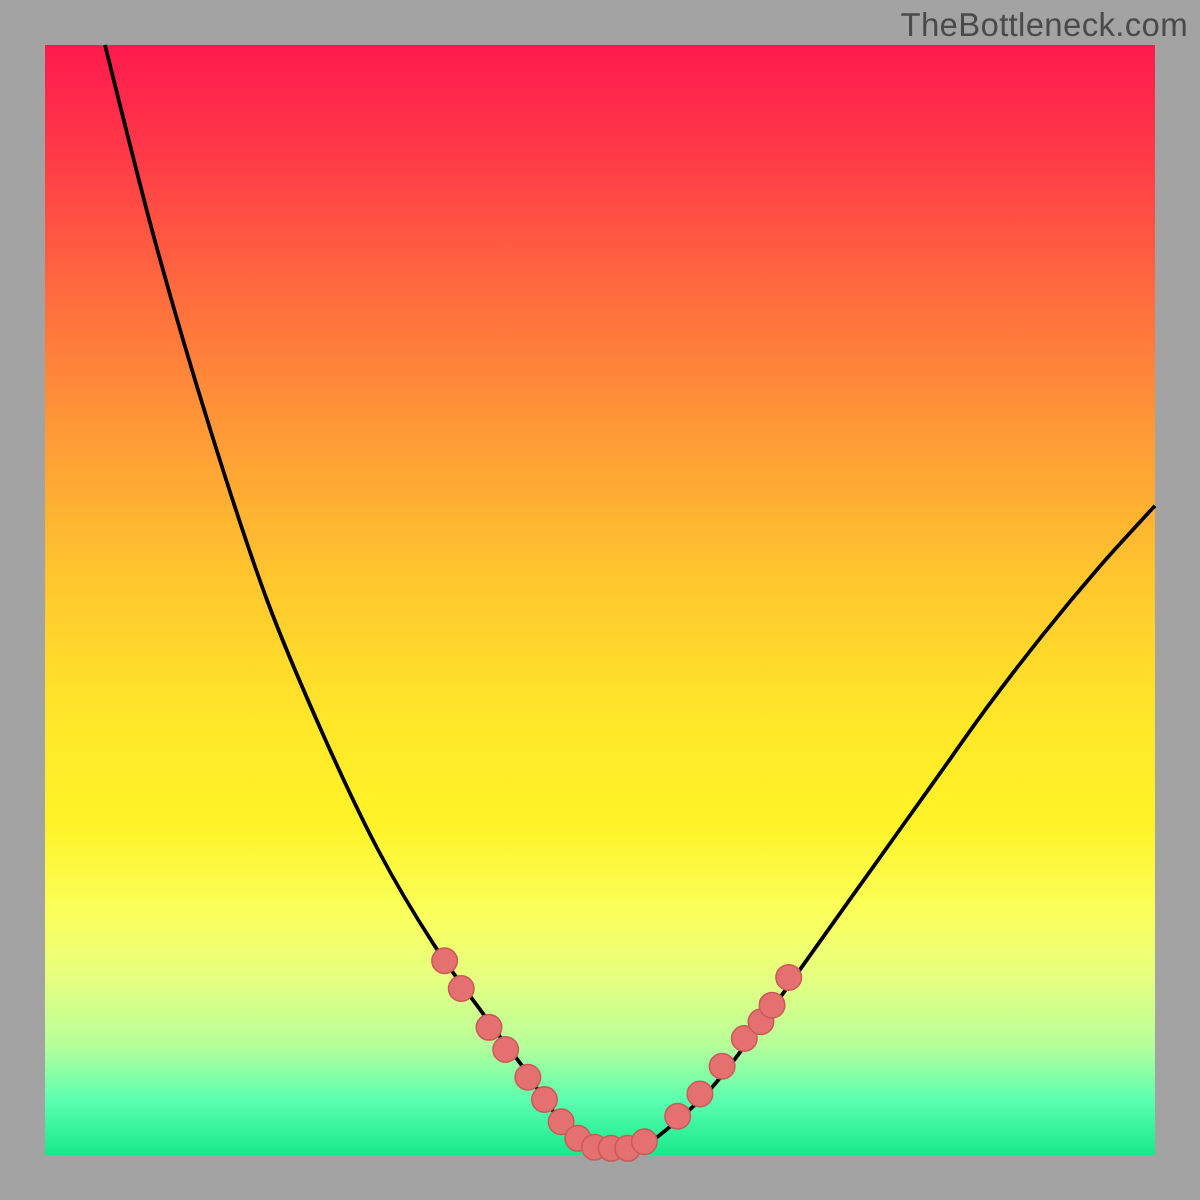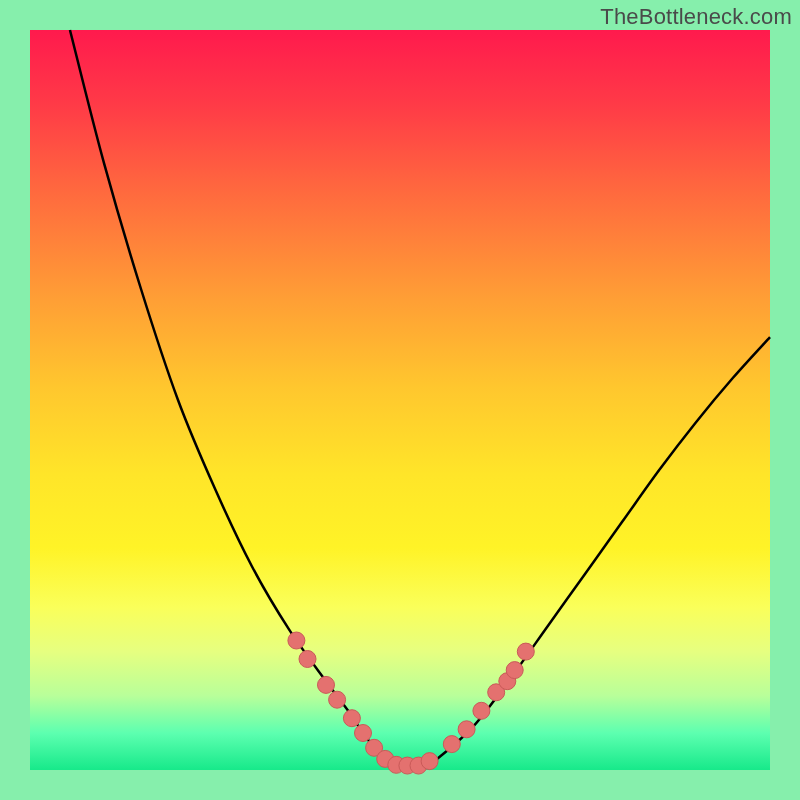"TheBottleneck.com" .frame { background: #86efac -> #a3a3a3 }
